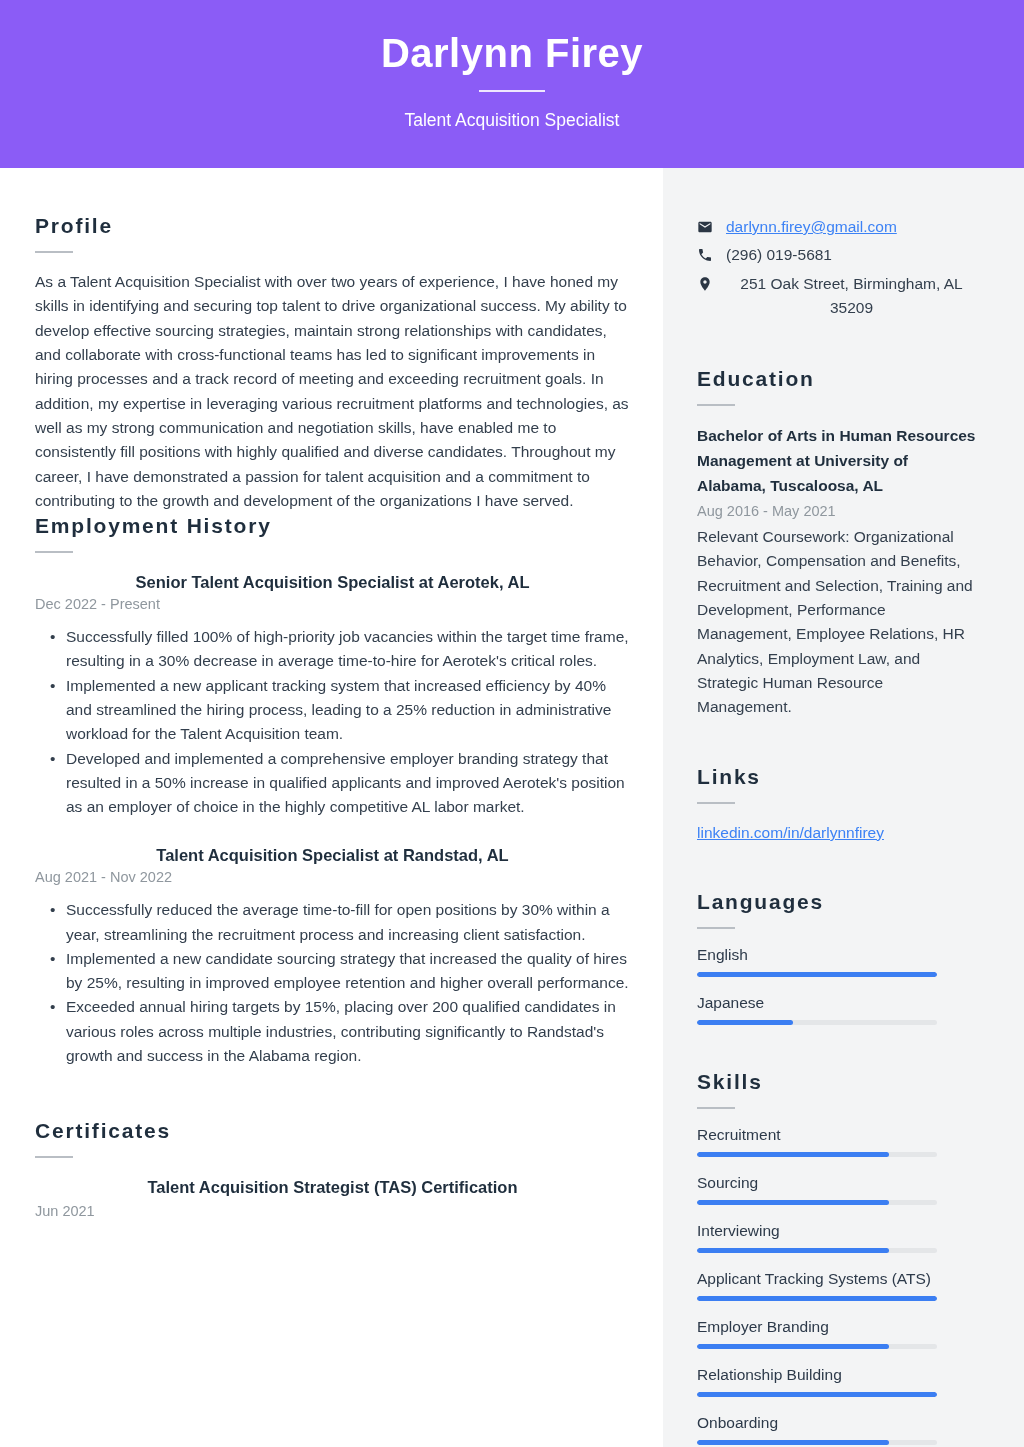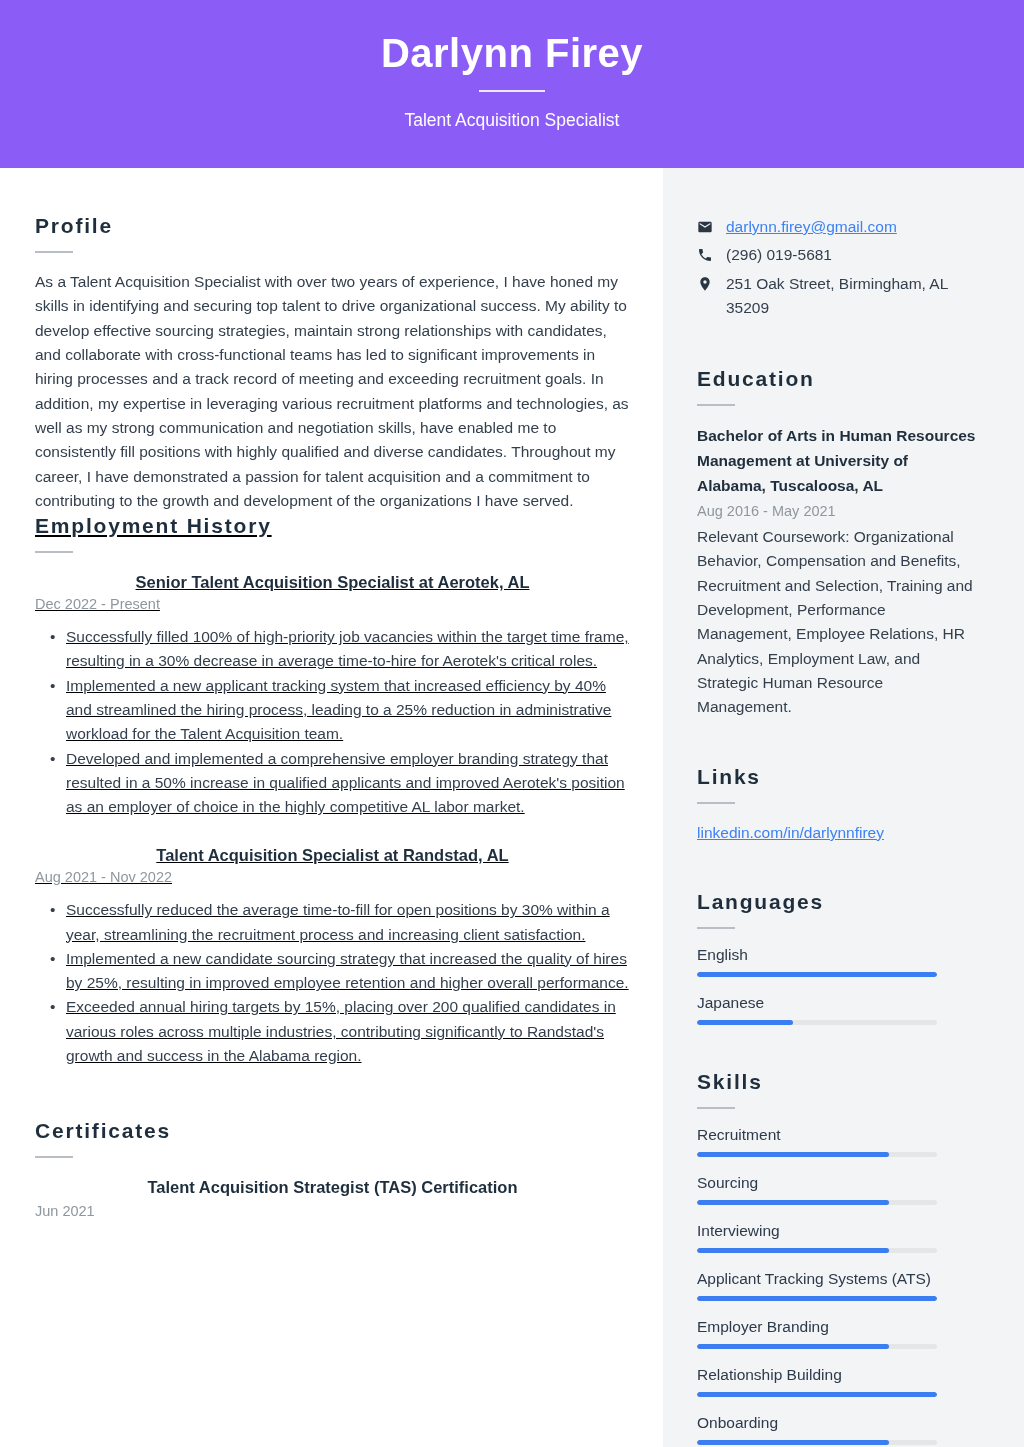"darlynn.firey@gmail.com" .c-text { text-align: none -> center }
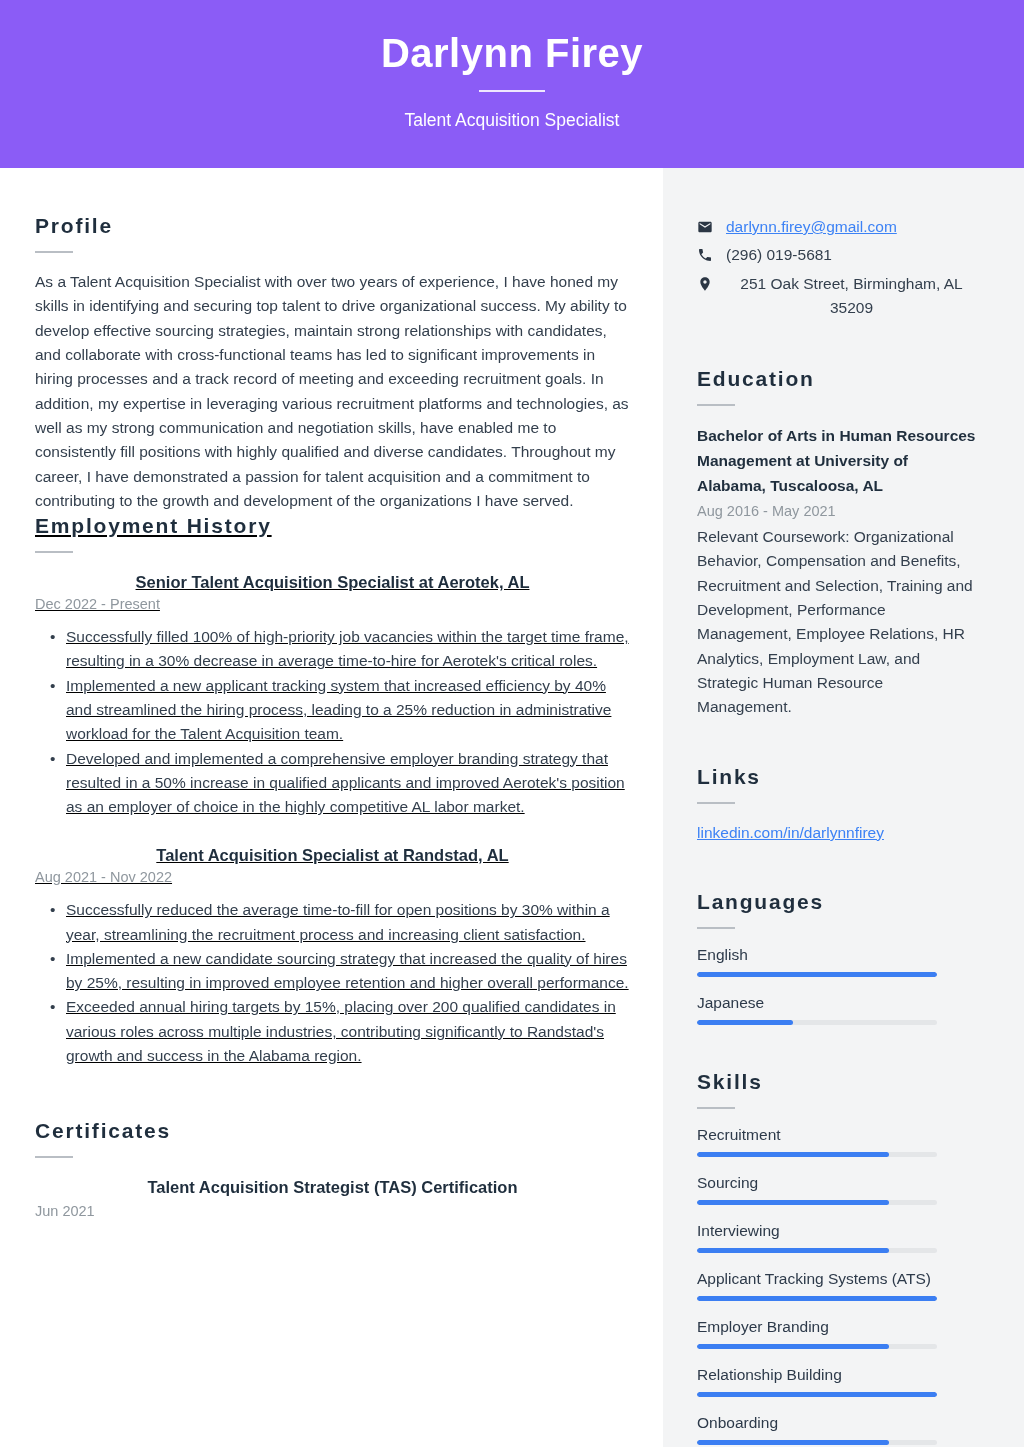"Employment History" section.employment { text-decoration: underline -> none }
